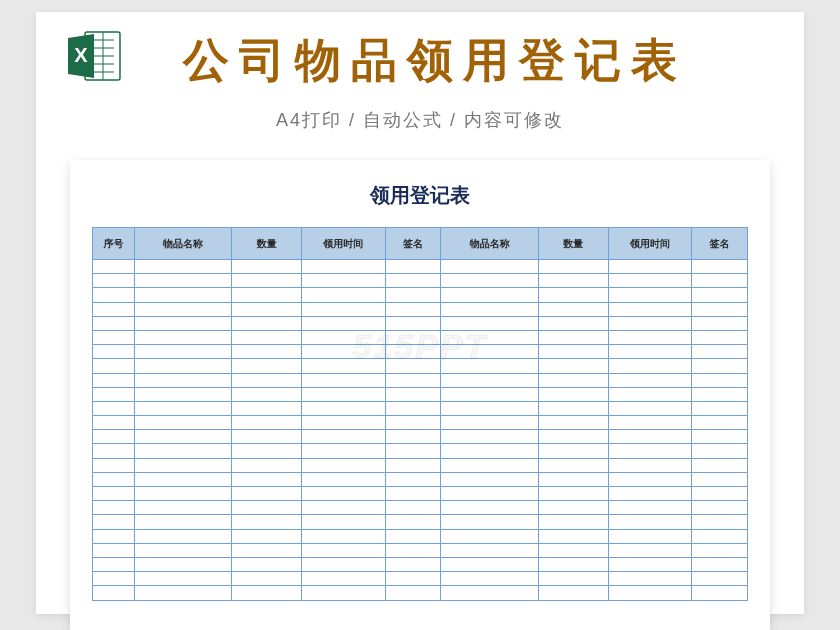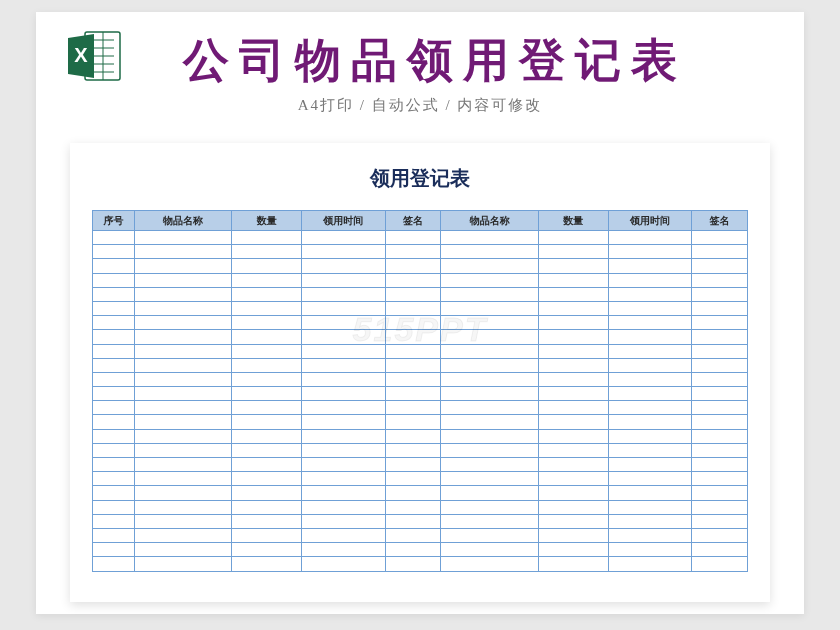"公司物品领用登记表" .title { color: #701a75 -> #a16207 }
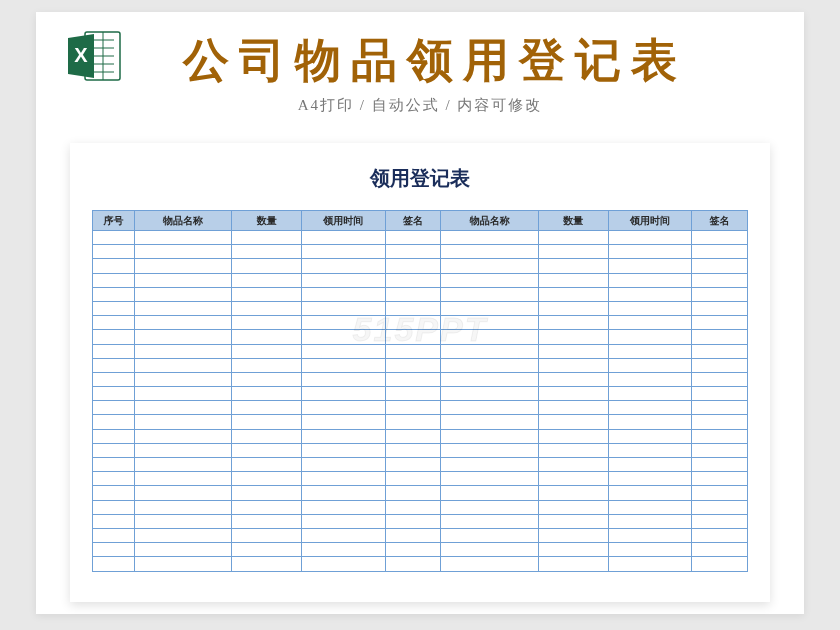"A4打印 / 自动公式 / 内容可修改" .subtitle { font-family: Liberation Serif, serif -> none; font-size: 15px -> 18px; margin-top: 4px -> 16px }
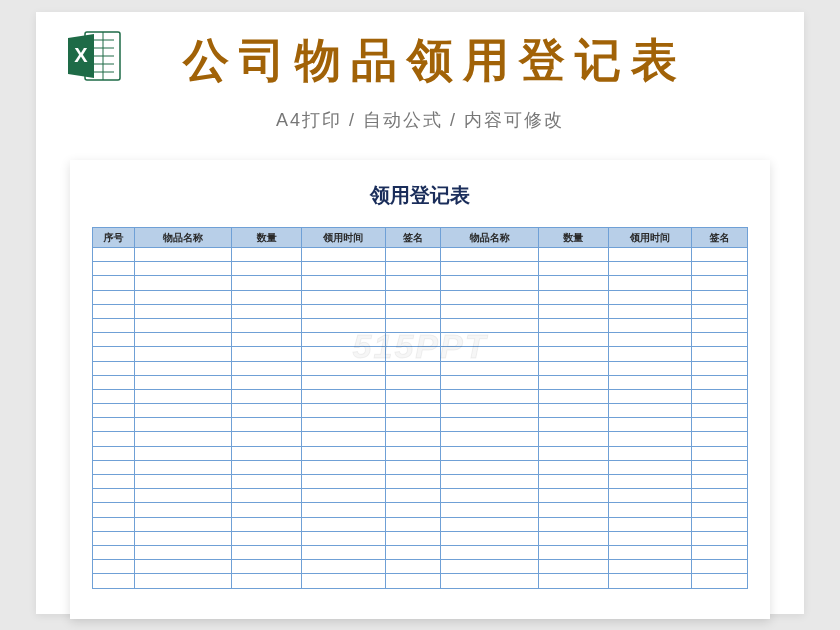"序号" table.grid th { height: 20px -> 32px }
